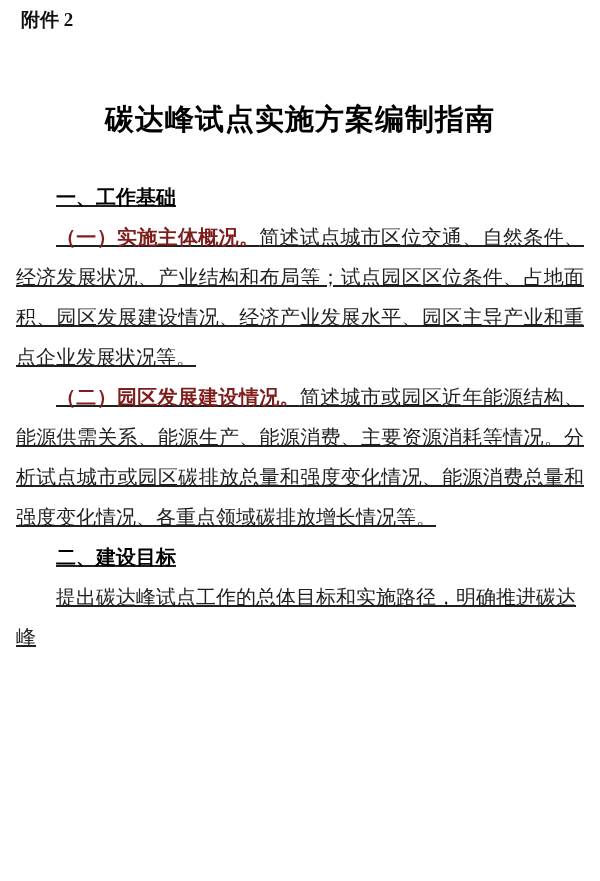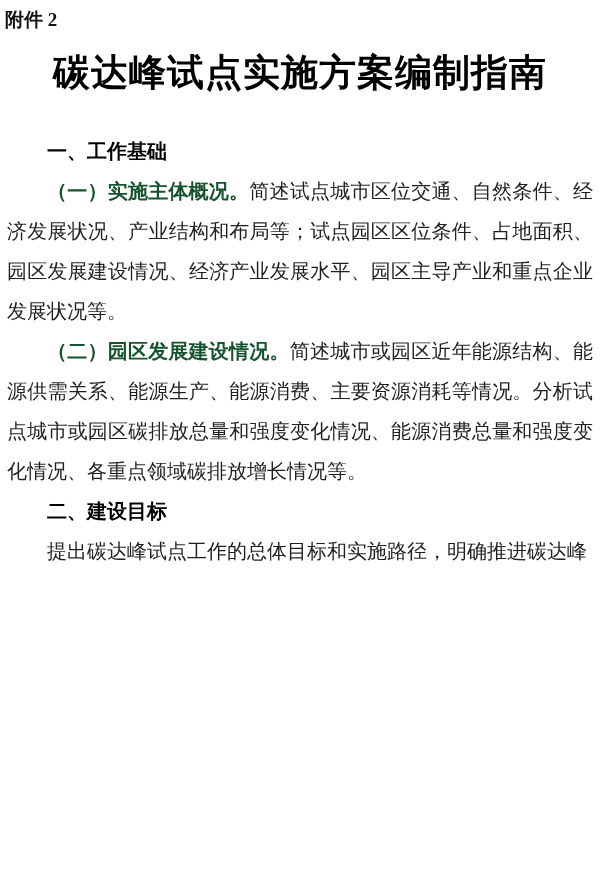"附件 2" .attachment { margin-left: none -> 16px }
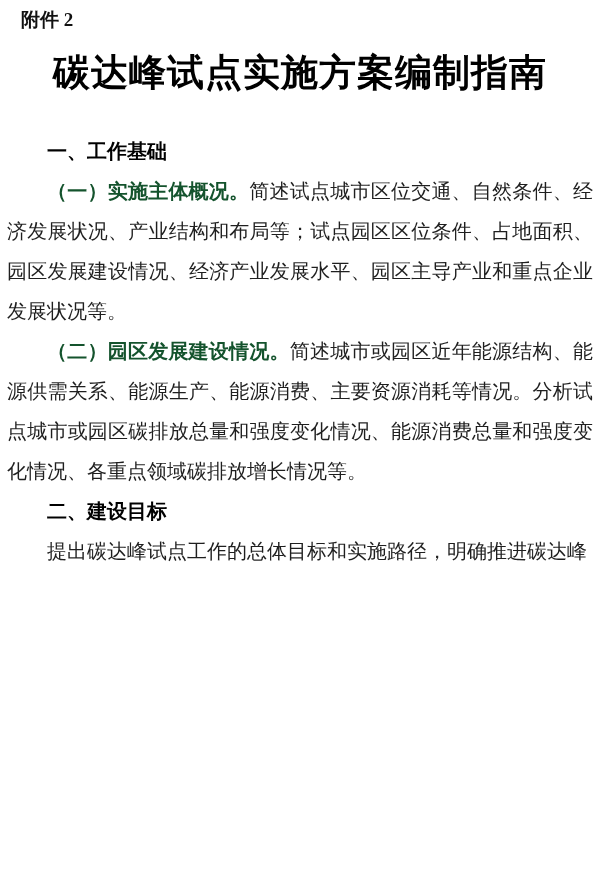"碳达峰试点实施方案编制指南" .doc-title { font-size: 37px -> 29px; margin-top: 19px -> 65px }
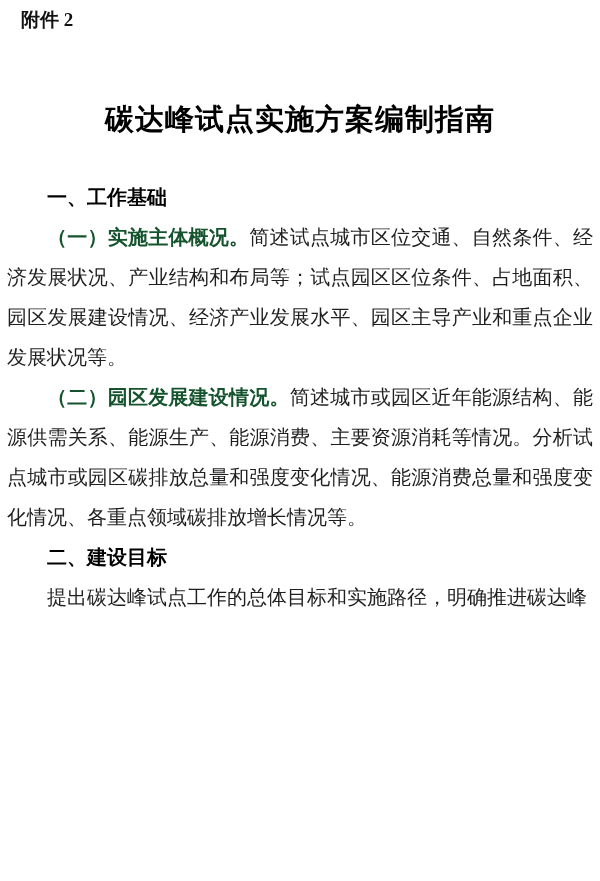"一、工作基础" .content { padding: 0 7px -> 0 16px; text-decoration: none -> underline }
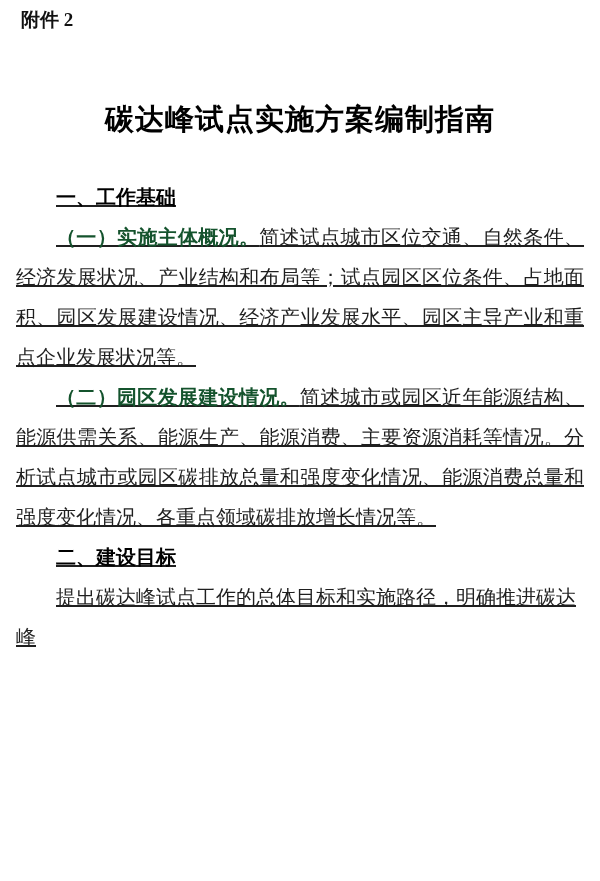"（一）实施主体概况。" .lead { color: #14532d -> #7f1d1d }
